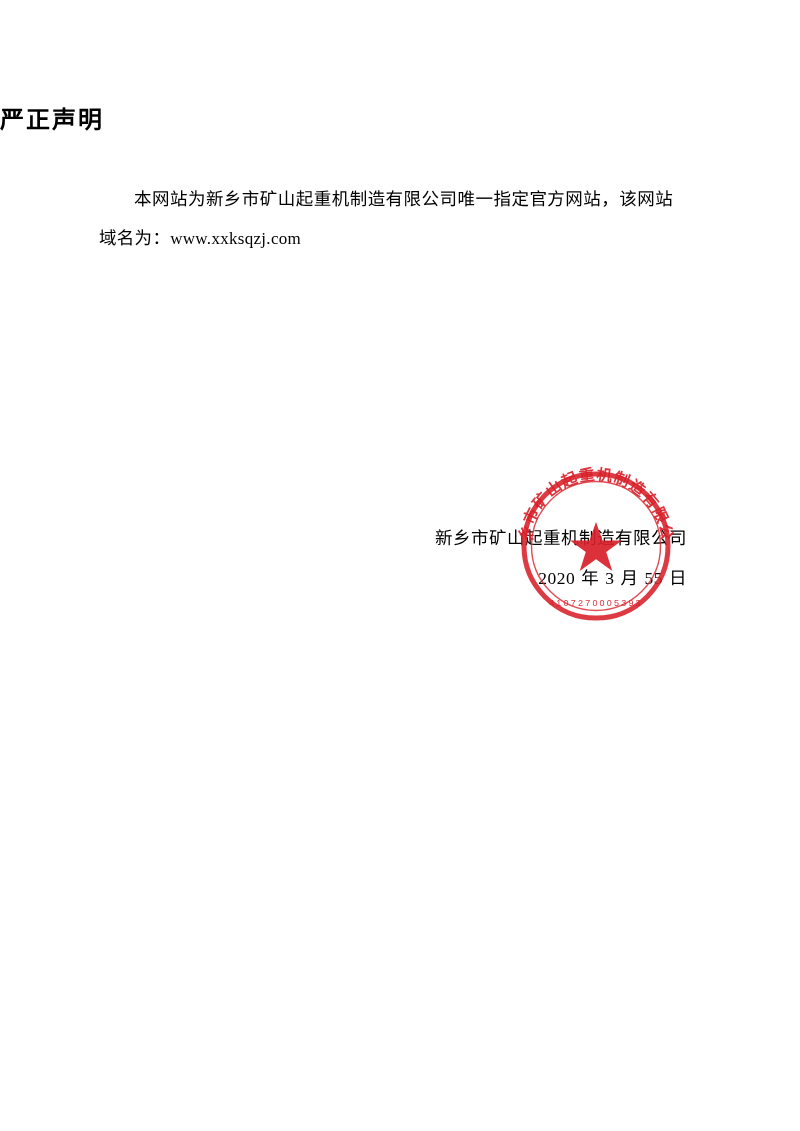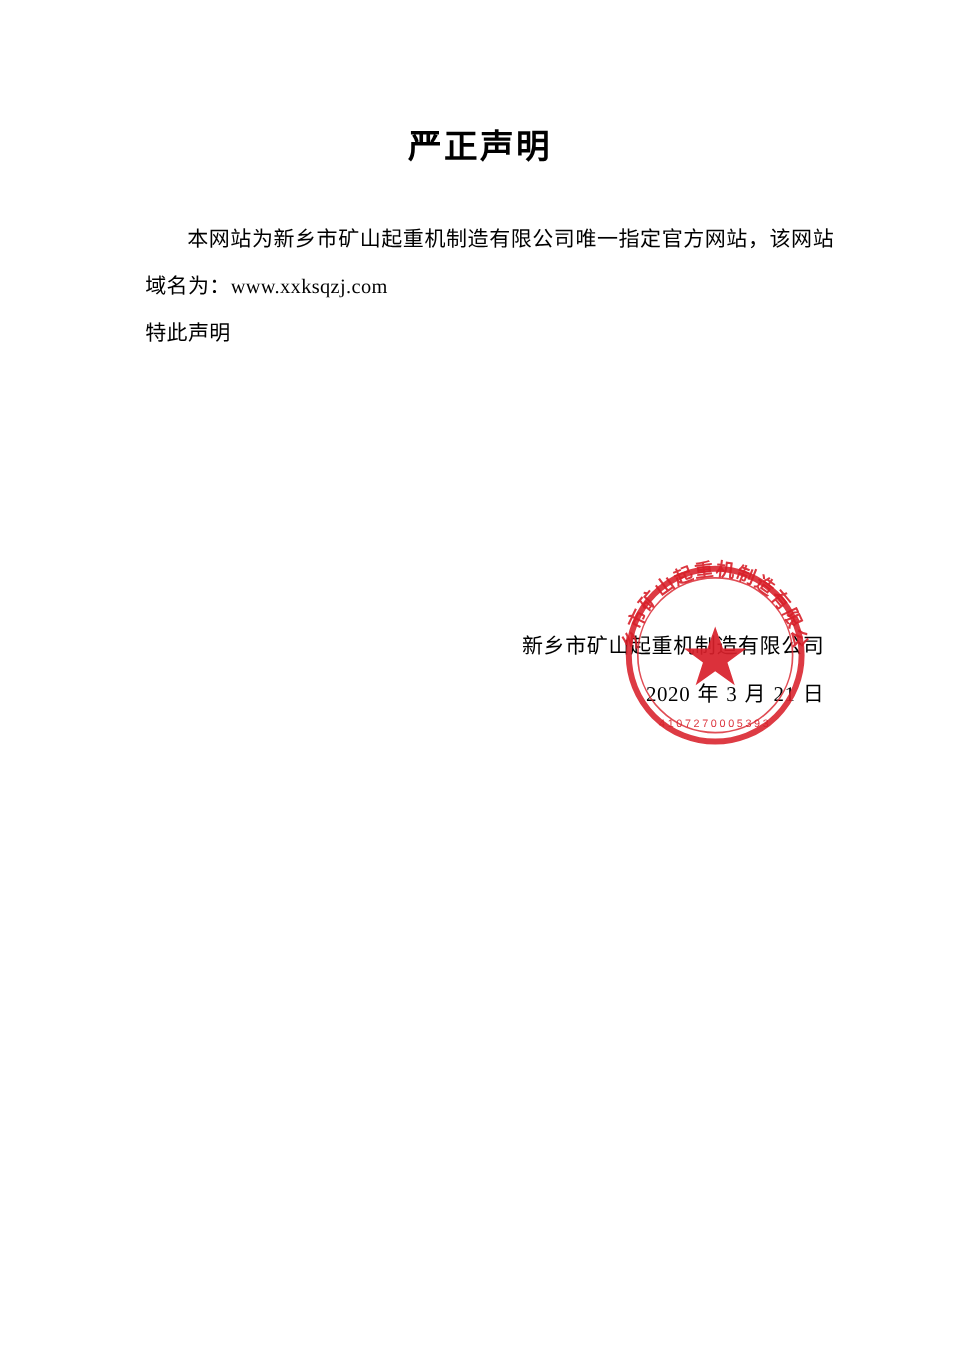"严正声明" .doc-title { font-size: 28px -> 24px; text-align: center -> left }
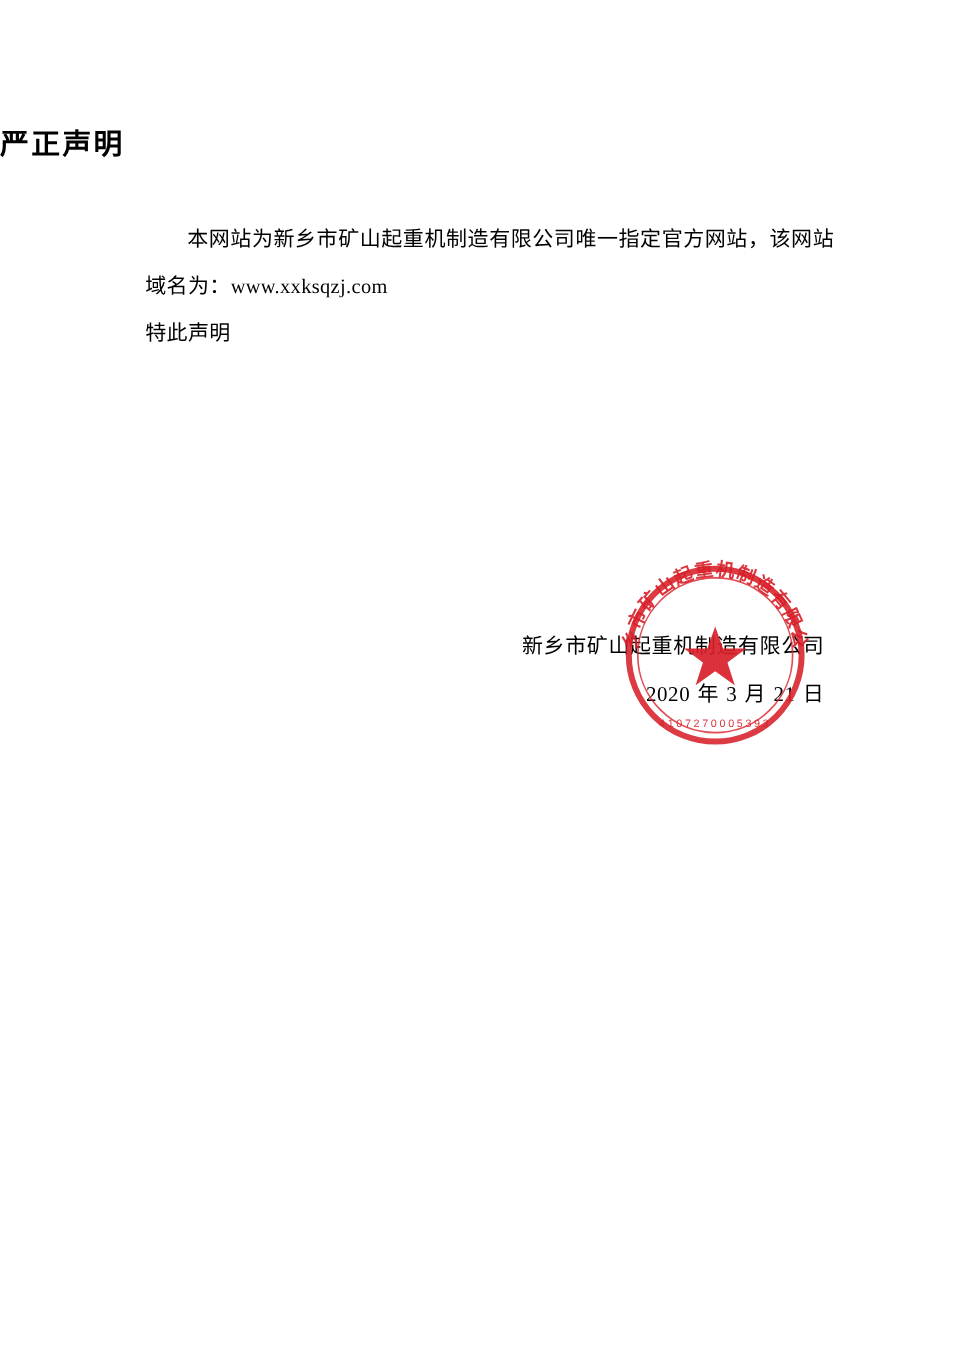"本网站为新乡市矿山起重机制造有限公司唯一指定官方网站，该网站域名为：www.xx" .body-block { left: 121px -> 99px }
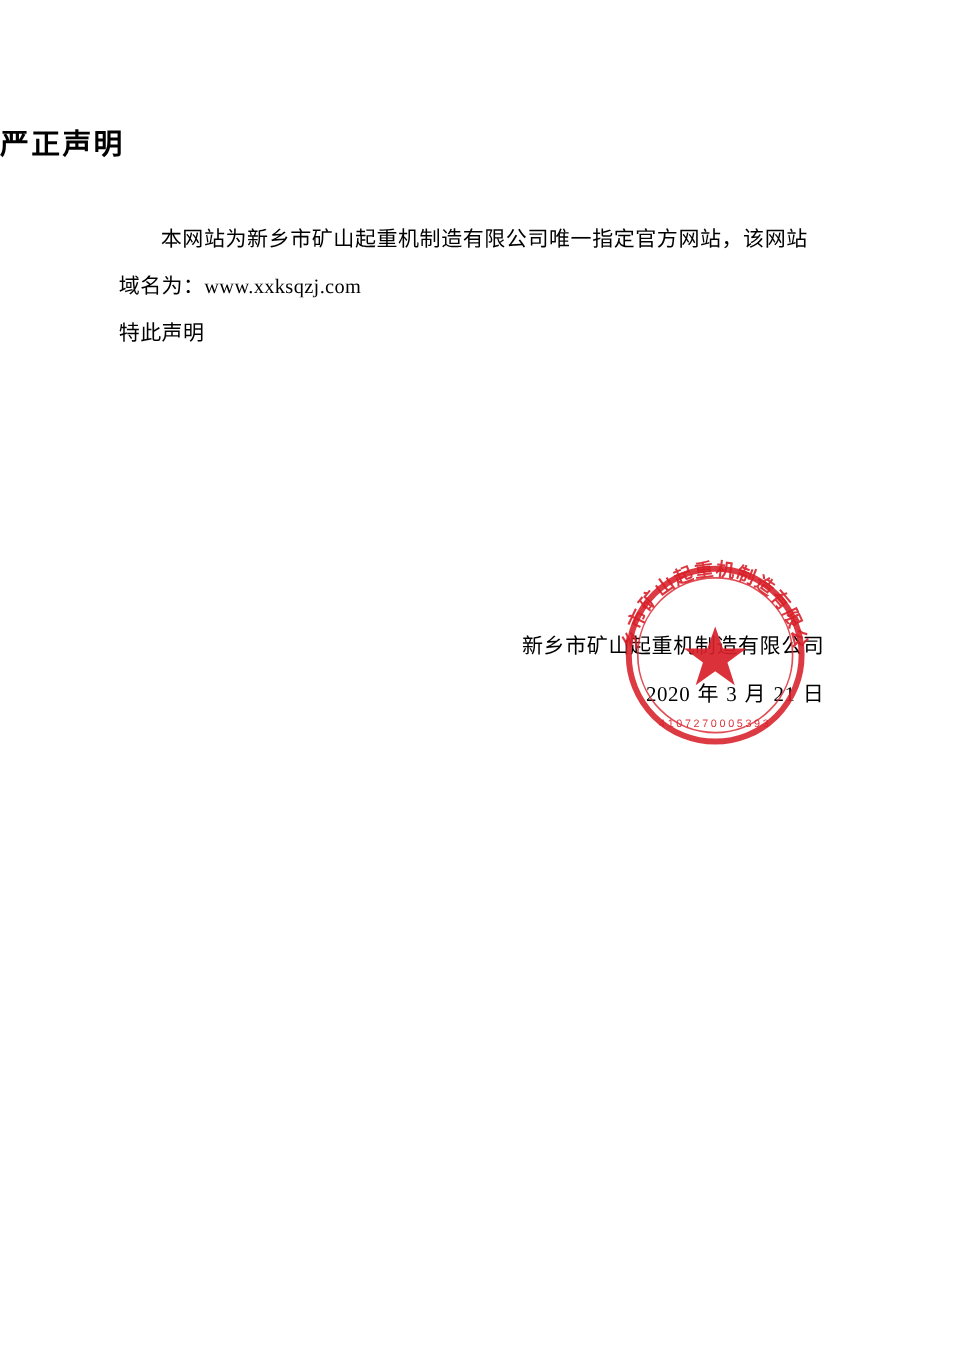"特此声明" p.para { html: <p>特此声明</p> -> none }
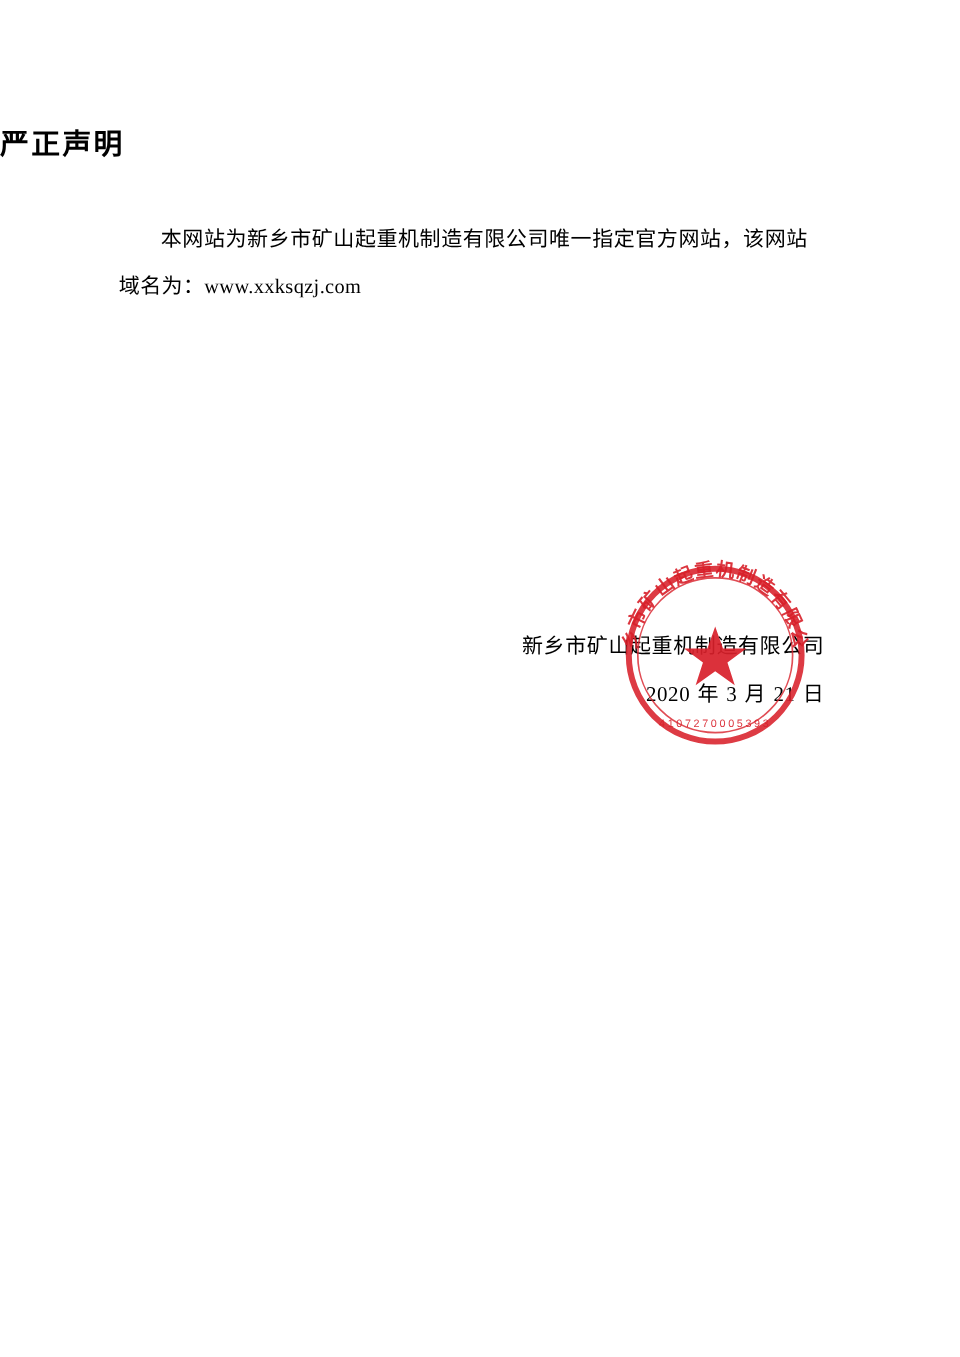"21" span { text: 21 -> 55 }
